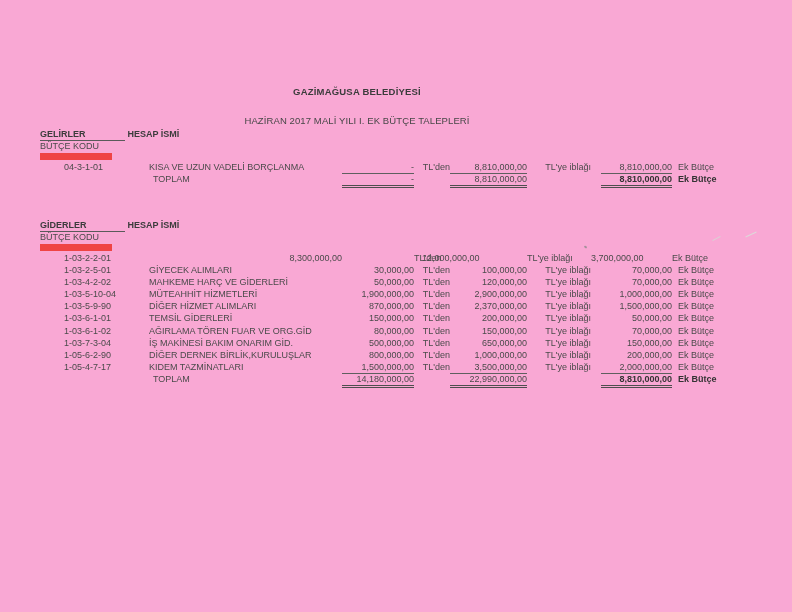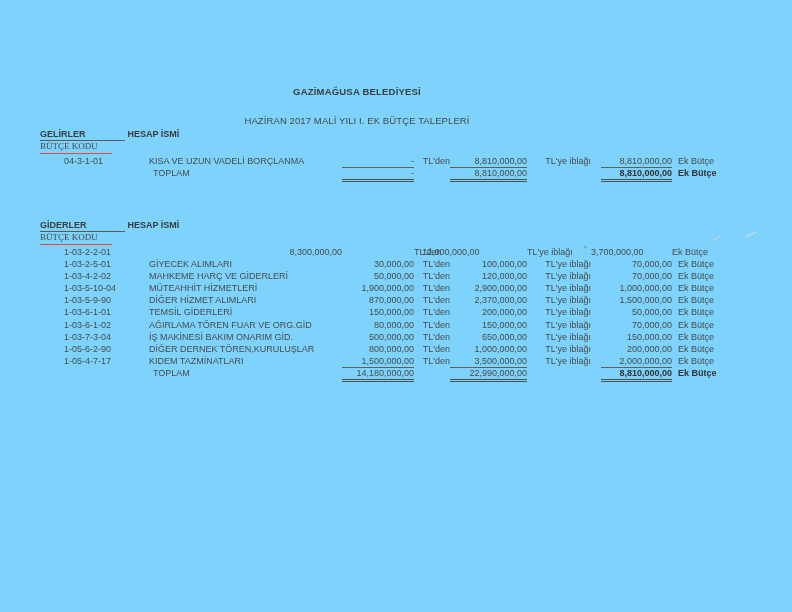"GAZİMAĞUSA BELEDİYESİ" .doc { background: #7dd3fc -> #f9a8d4 }
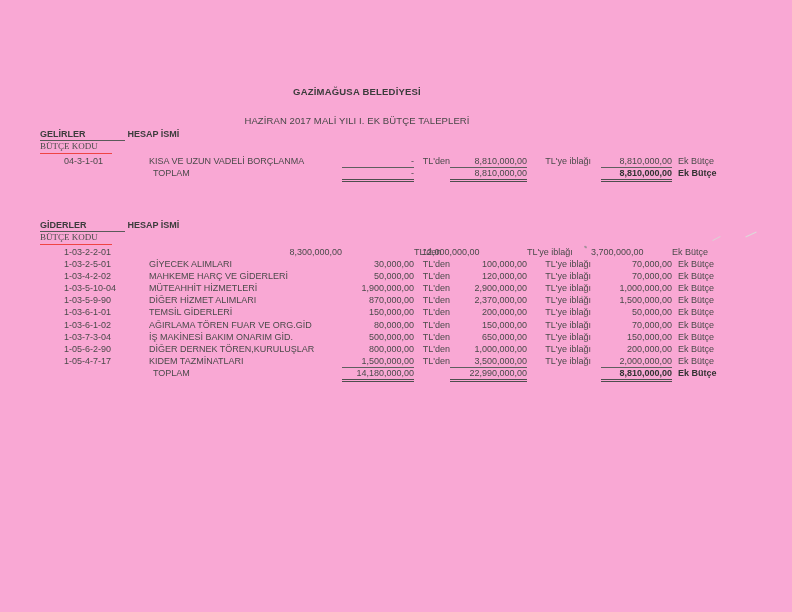"BÜTÇE KODU" .kodu { border-bottom: 1px solid #ef4444 -> 7px solid #ef4444; font-family: Liberation Serif, serif -> none }
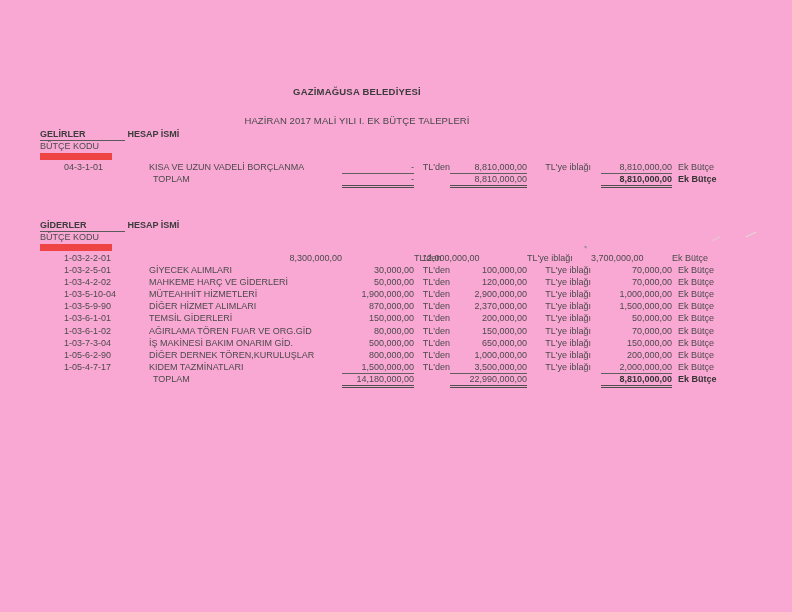"DİĞER DERNEK TÖREN,KURULUŞLAR" span.c { text: TÖREN,KURULUŞLAR -> BİRLİK,KURULUŞLAR }
